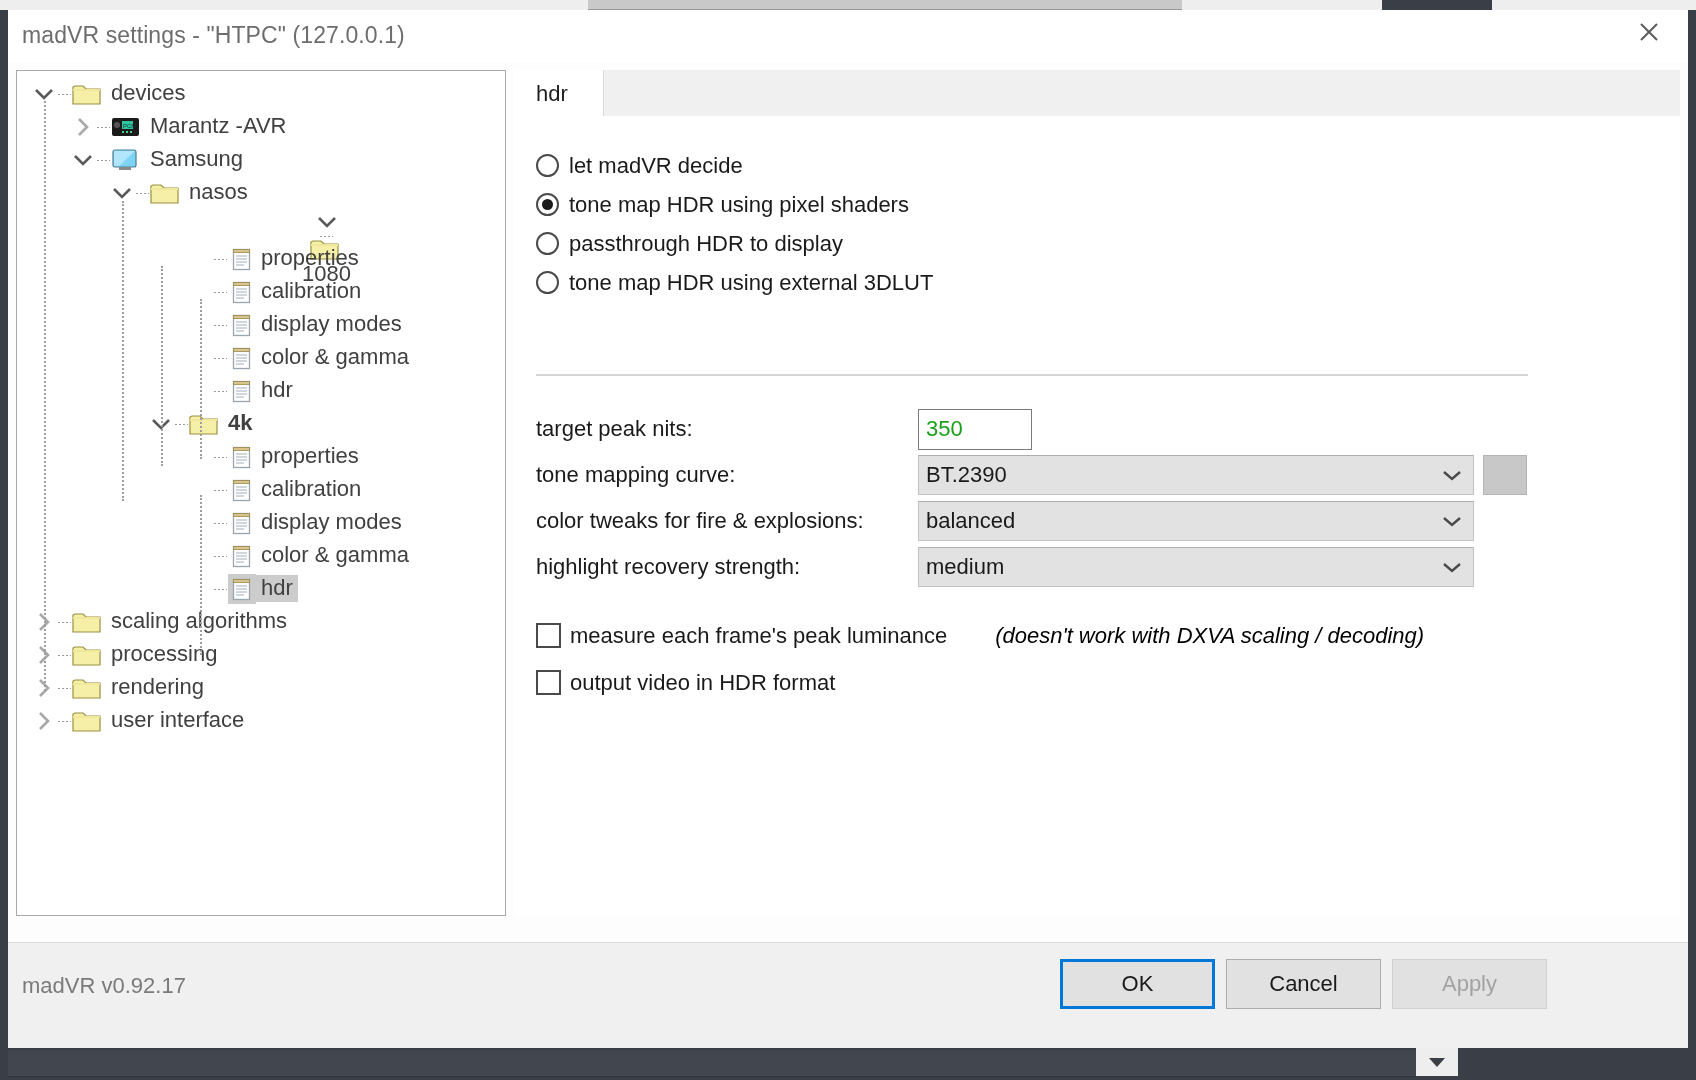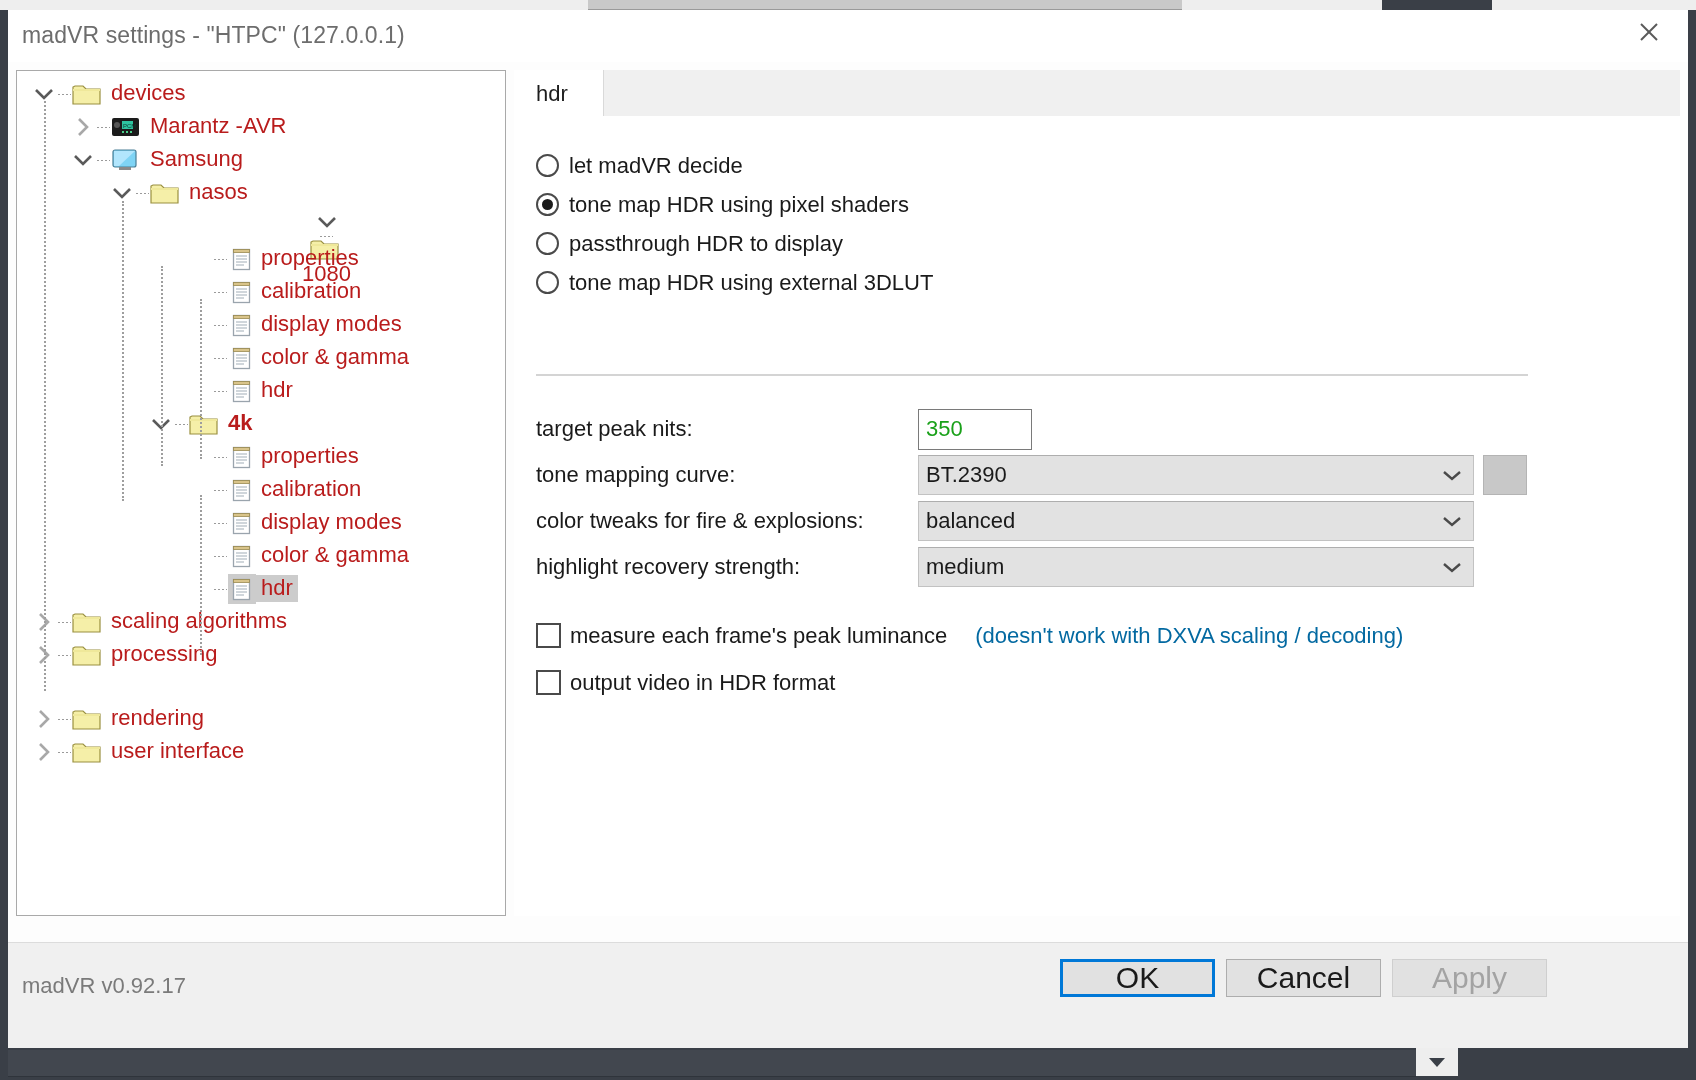"devices" .tree-row { color: #b91c1c -> #404040 }
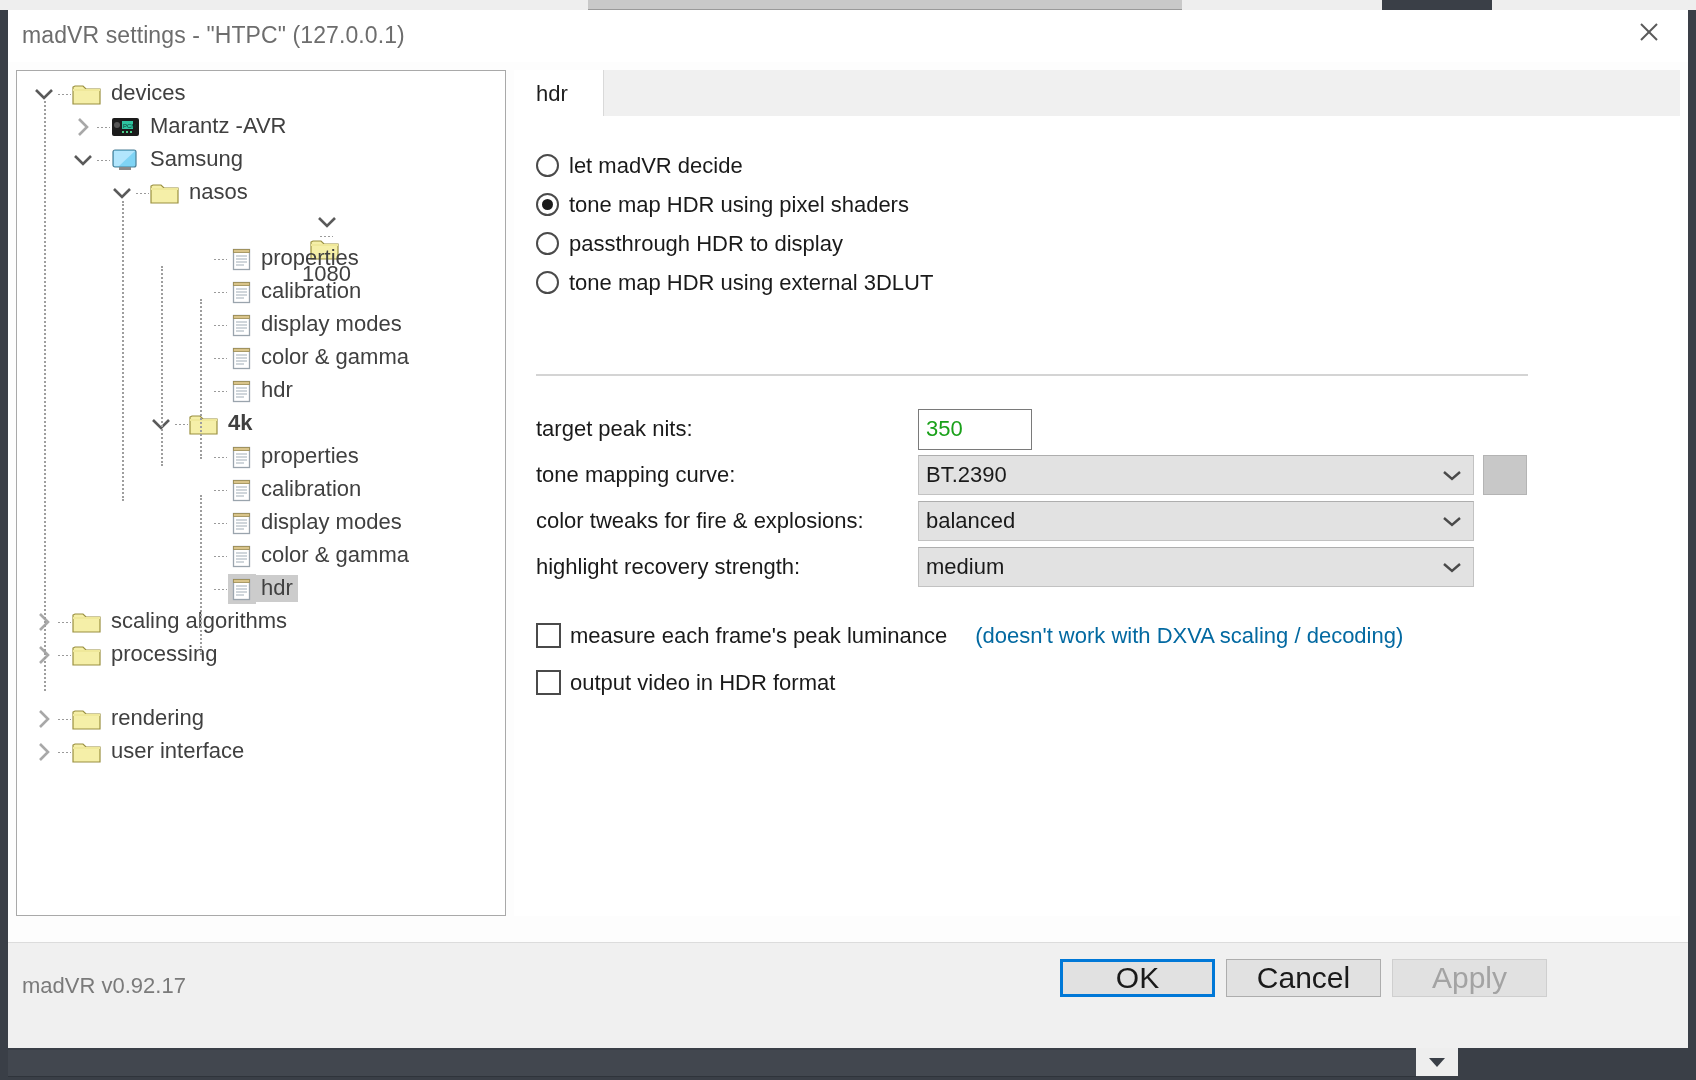"(doesn't work with DXVA scaling" .hint { color: #0369a1 -> #000000; font-style: none -> italic; margin-left: 28px -> 48px }
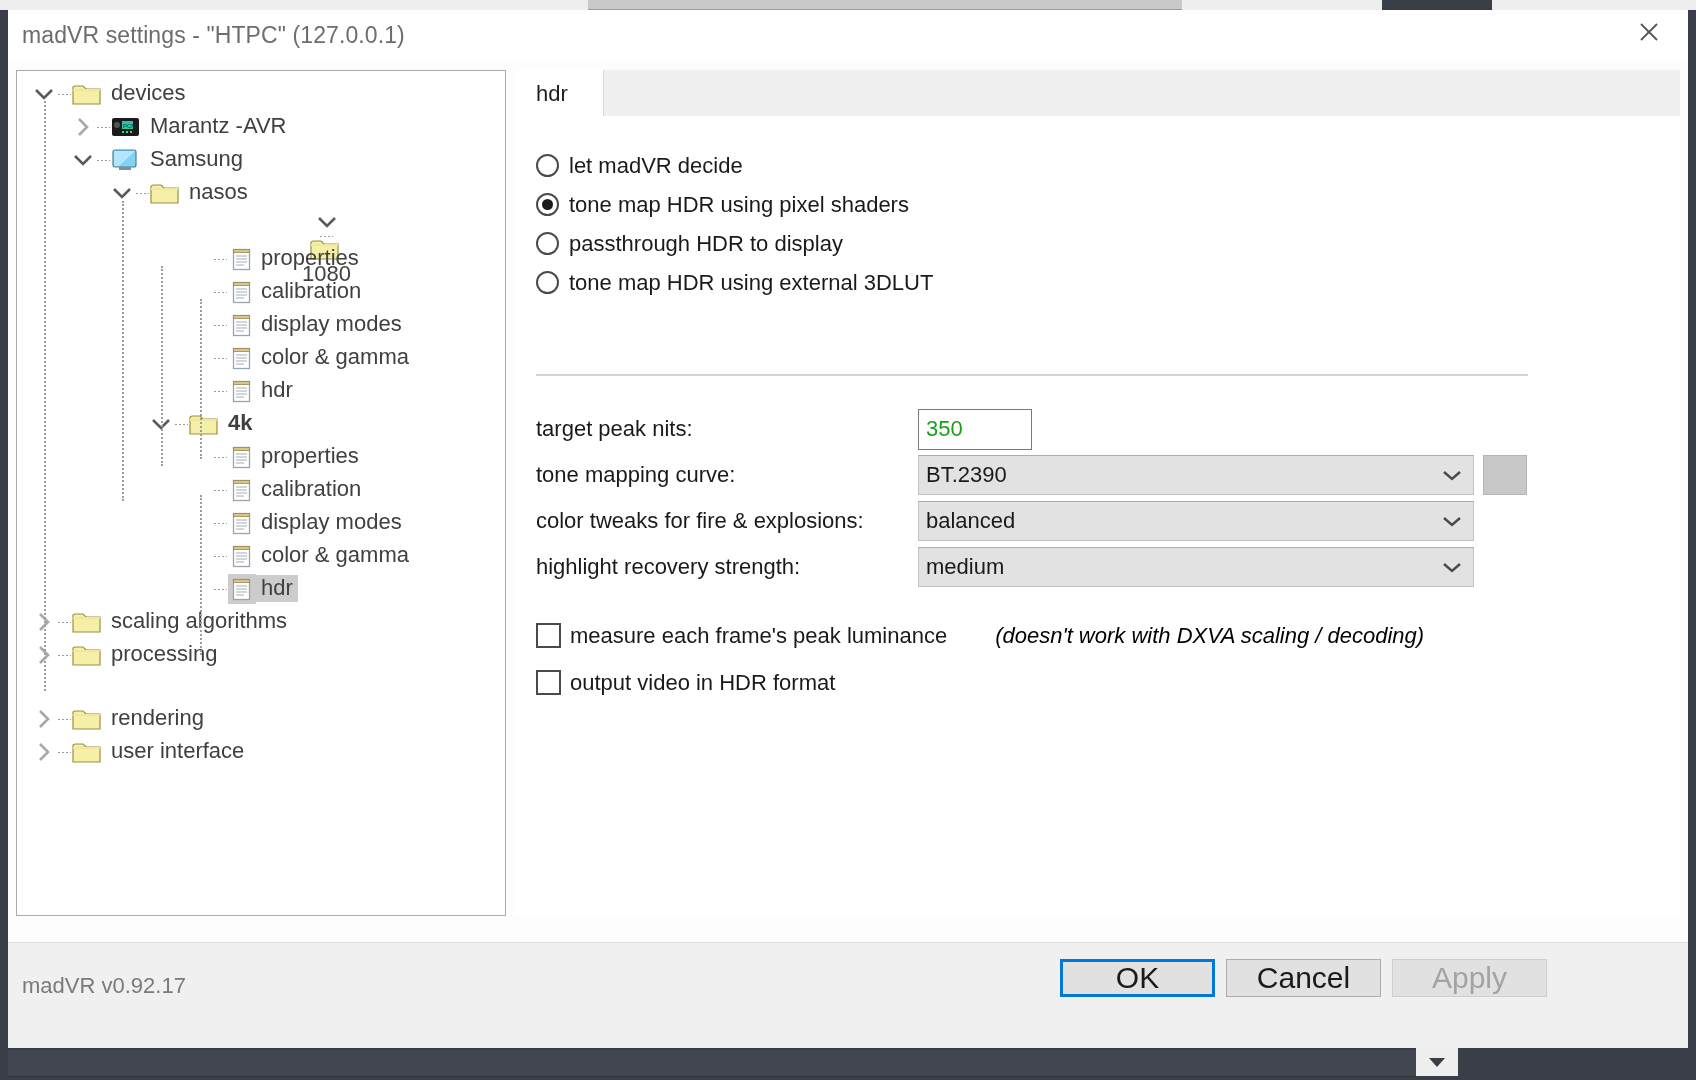"rendering" div.tree-row { margin-top: 31px -> none }
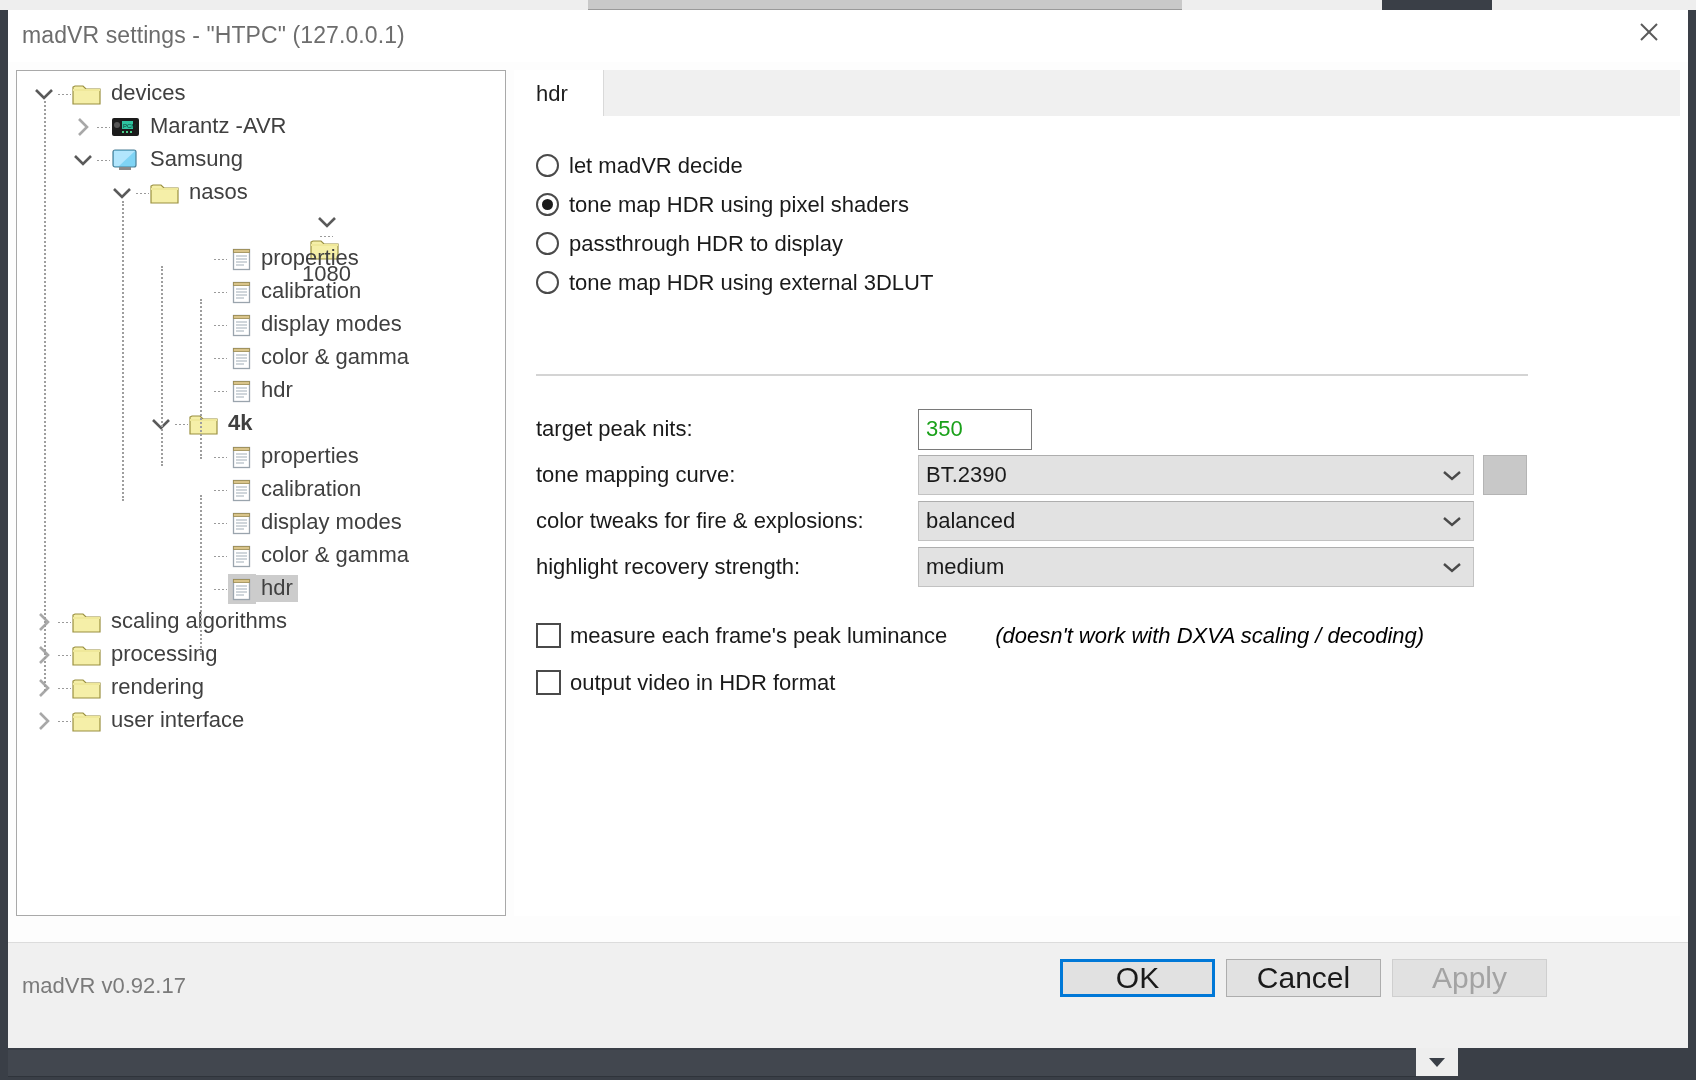"OK" .btn { font-size: 30px -> 22px; height: 38px -> 50px }
